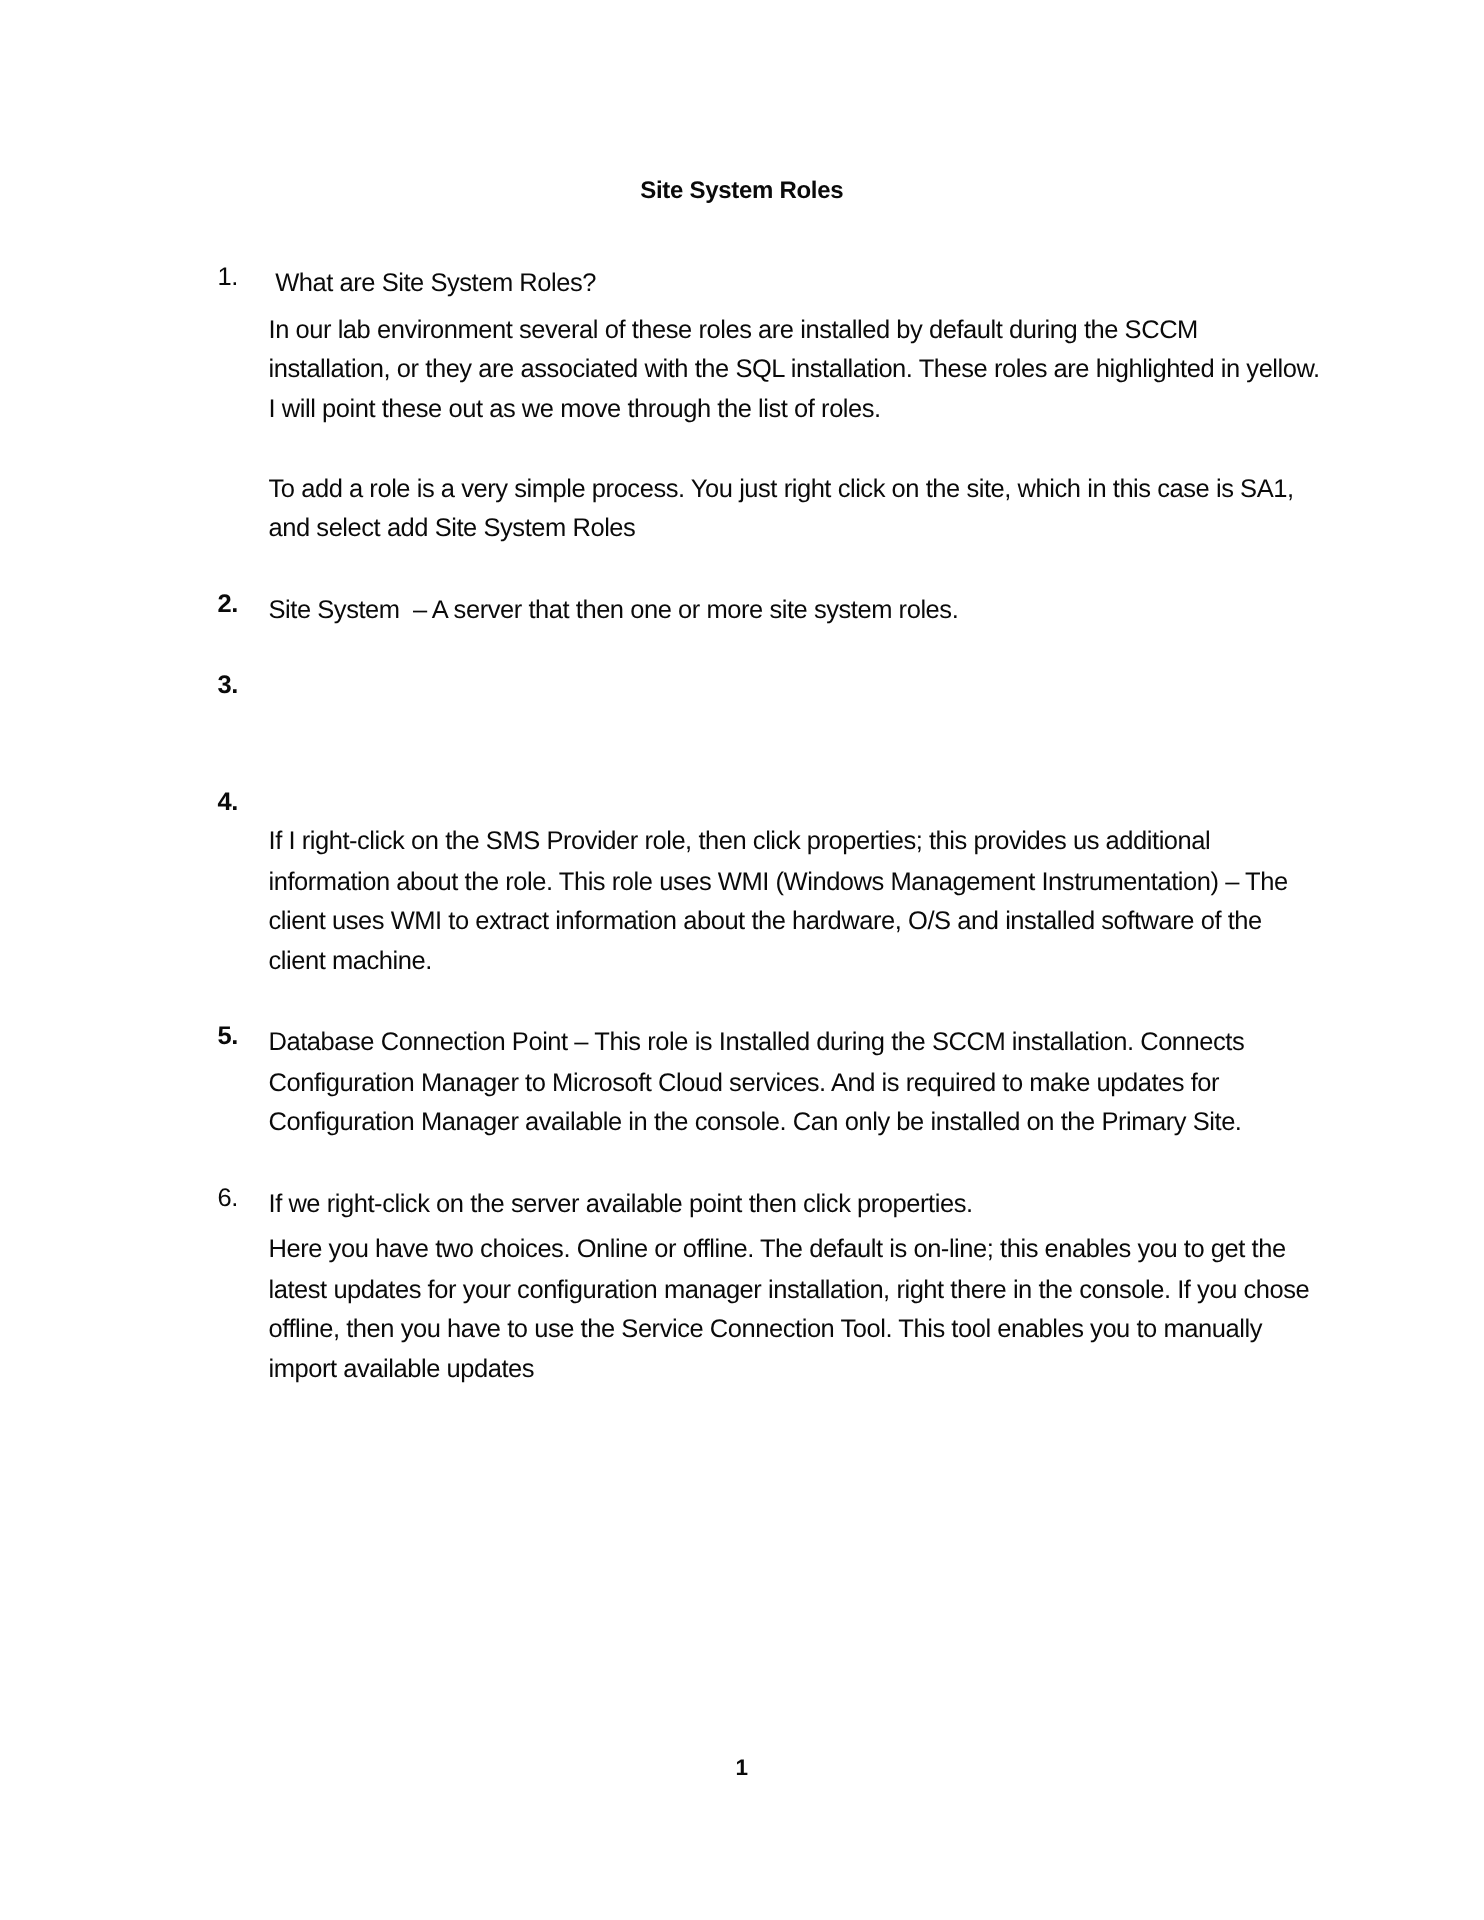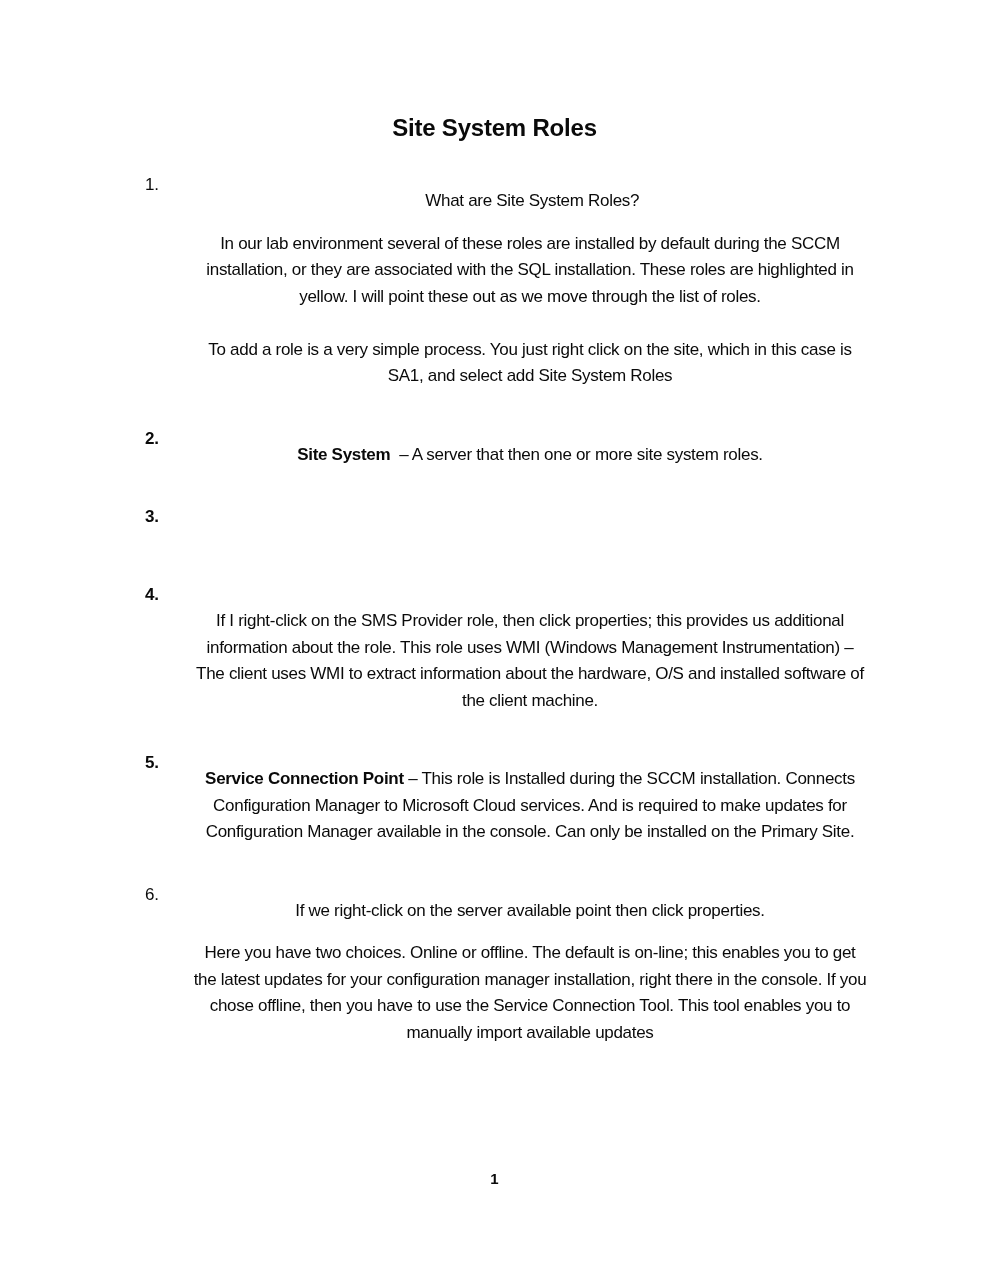"Site System Roles" .doc-title { font-size: 24px -> 16px }
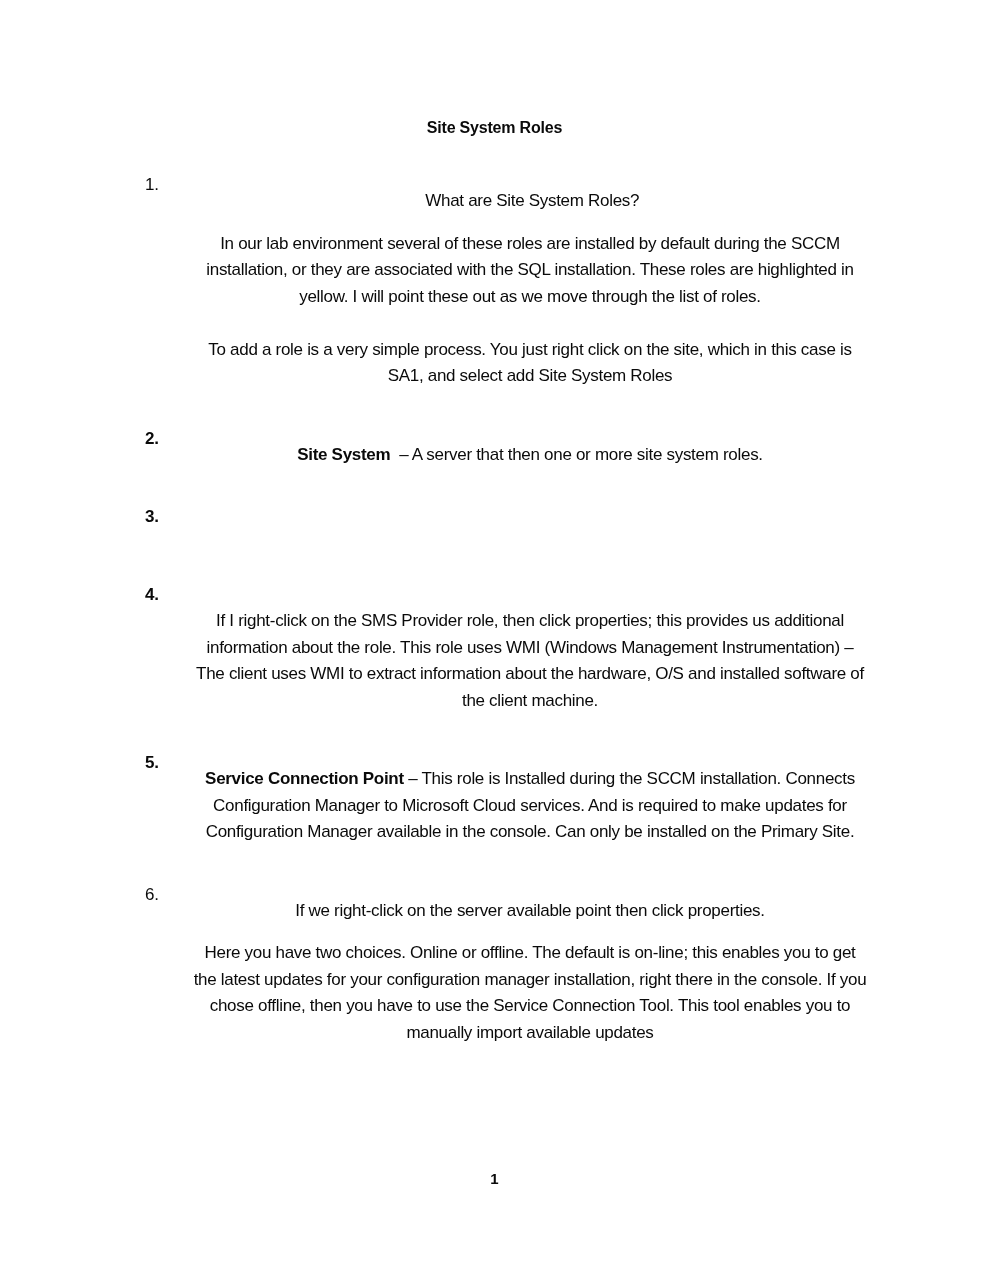"What are Site System Roles?" .para { margin: 16px -> 4px; text-align: center -> none }
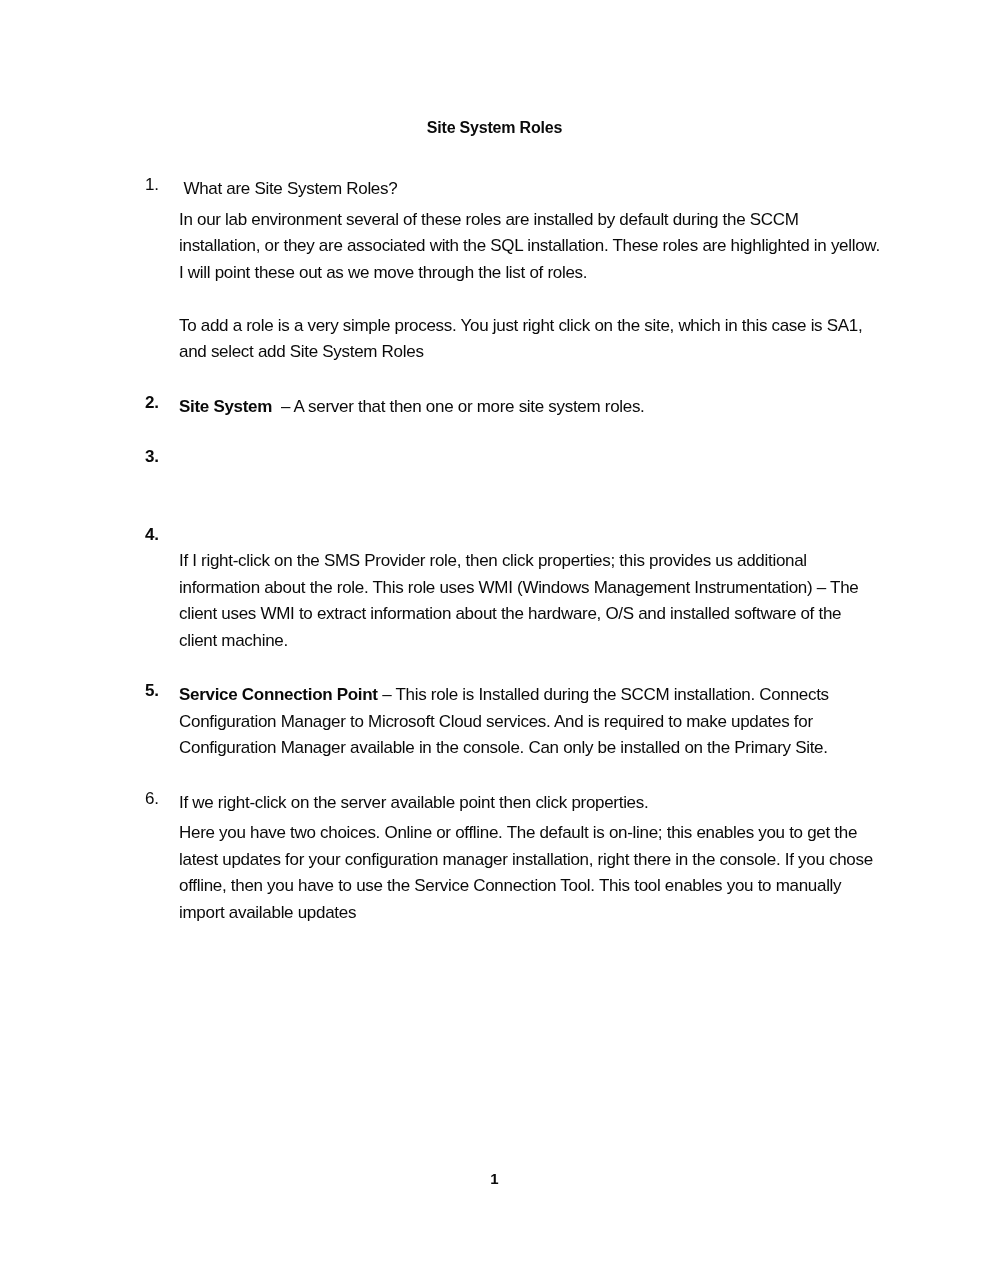"Site System" .bold-lead { font-weight: 700 -> 400 }
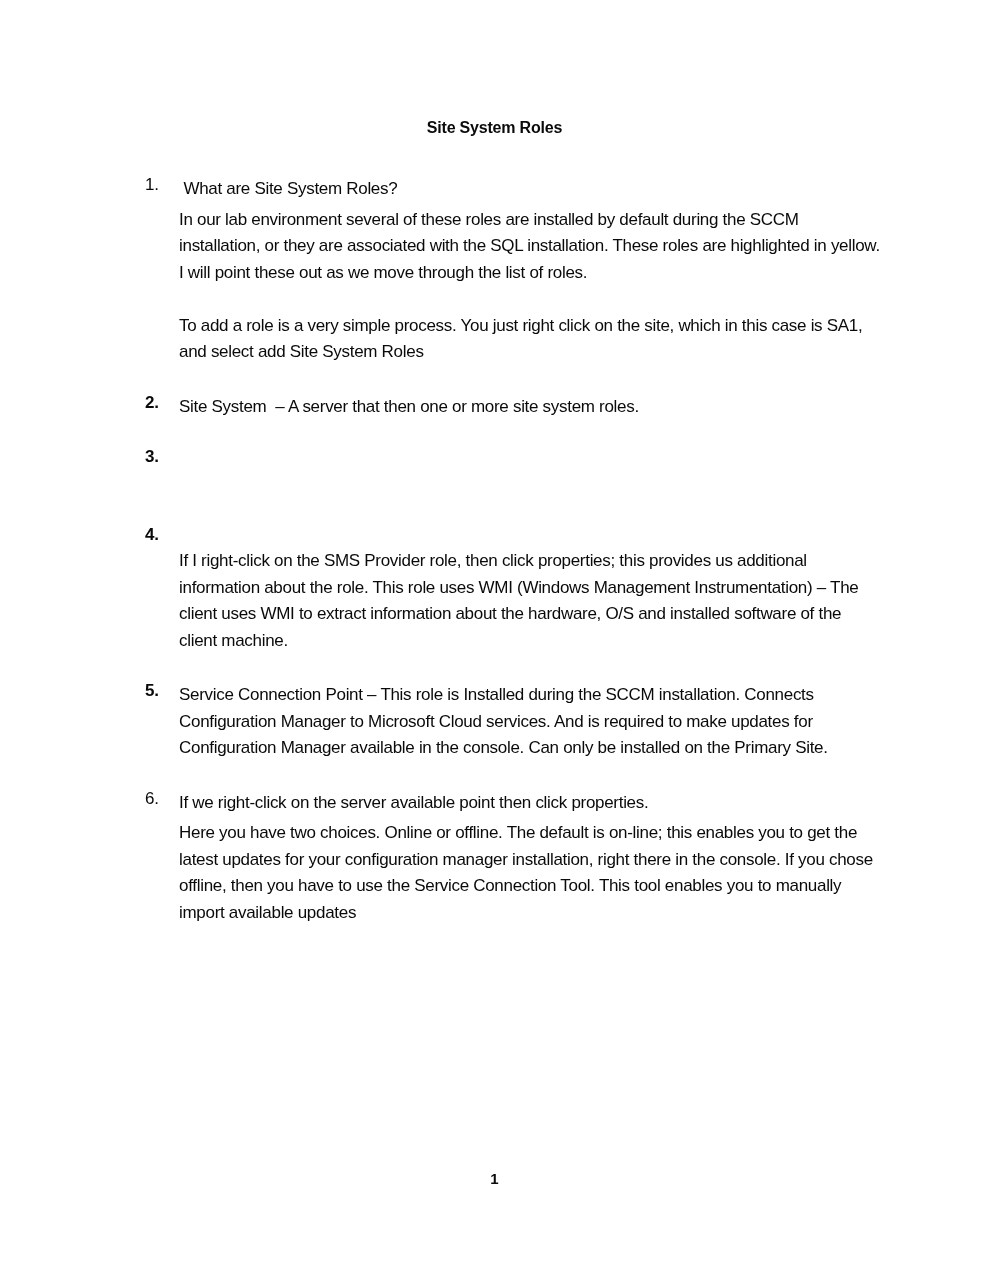"Service Connection Point" span.bold-lead { text: Service -> Database }
